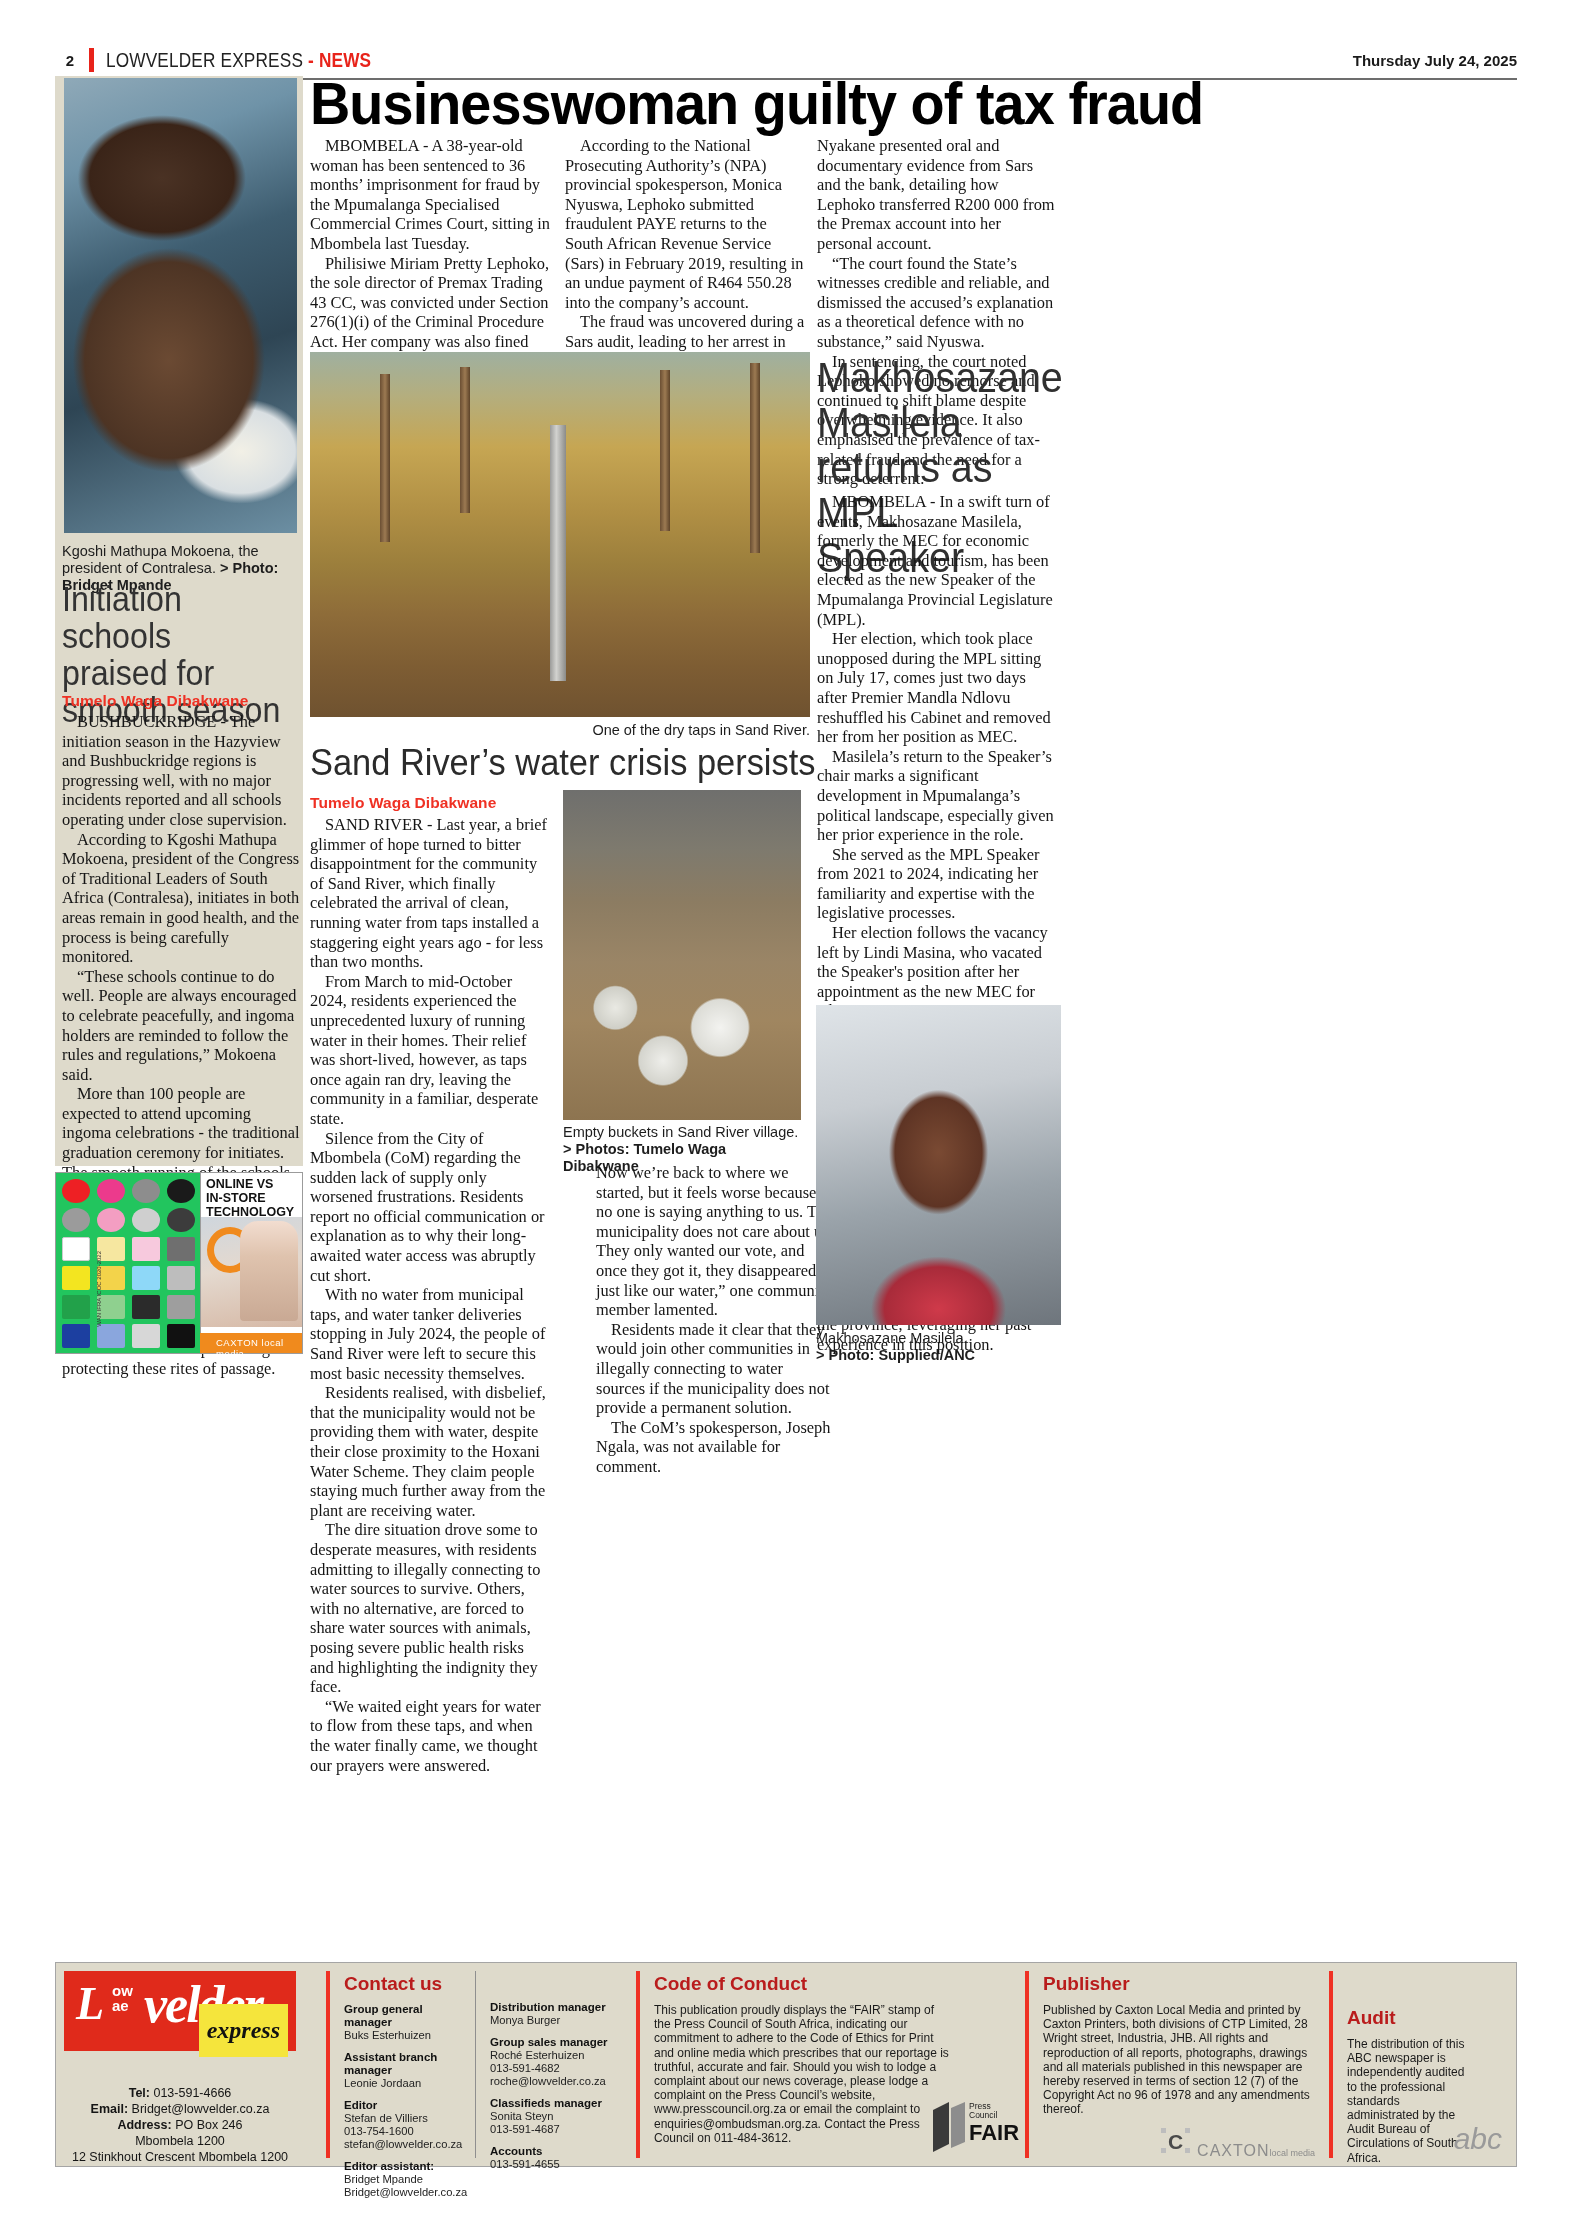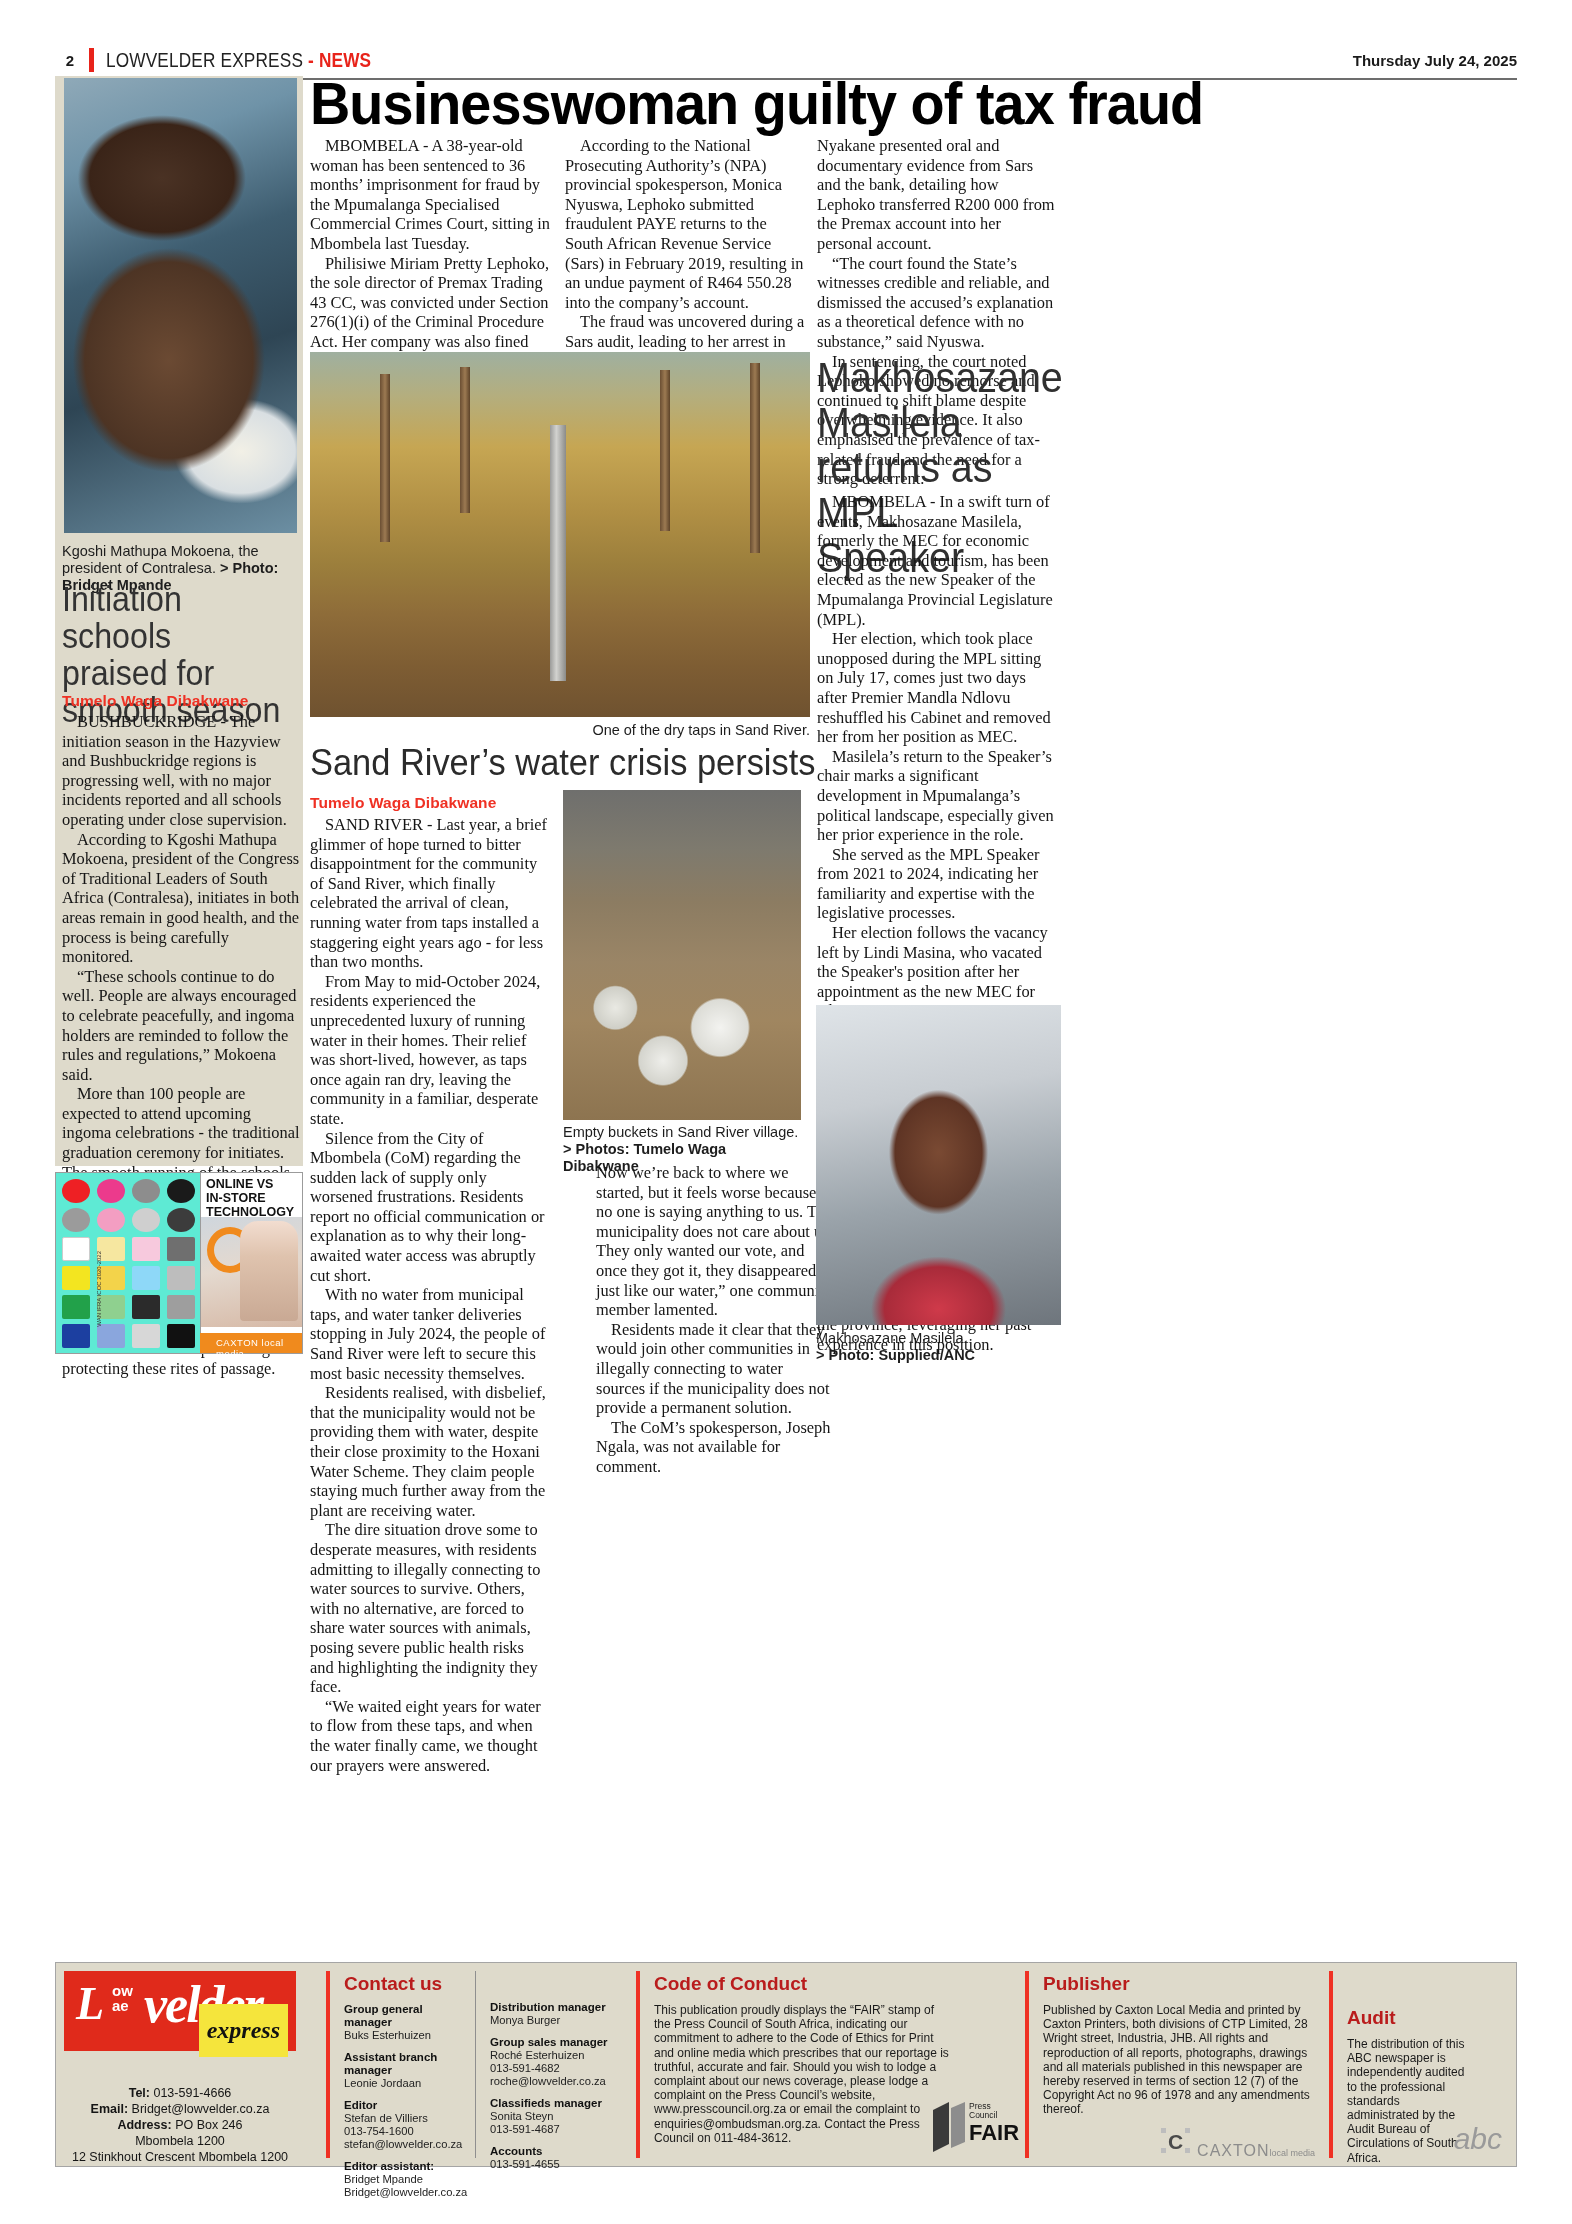"From May to mid-October 2024," p { text: May -> March }
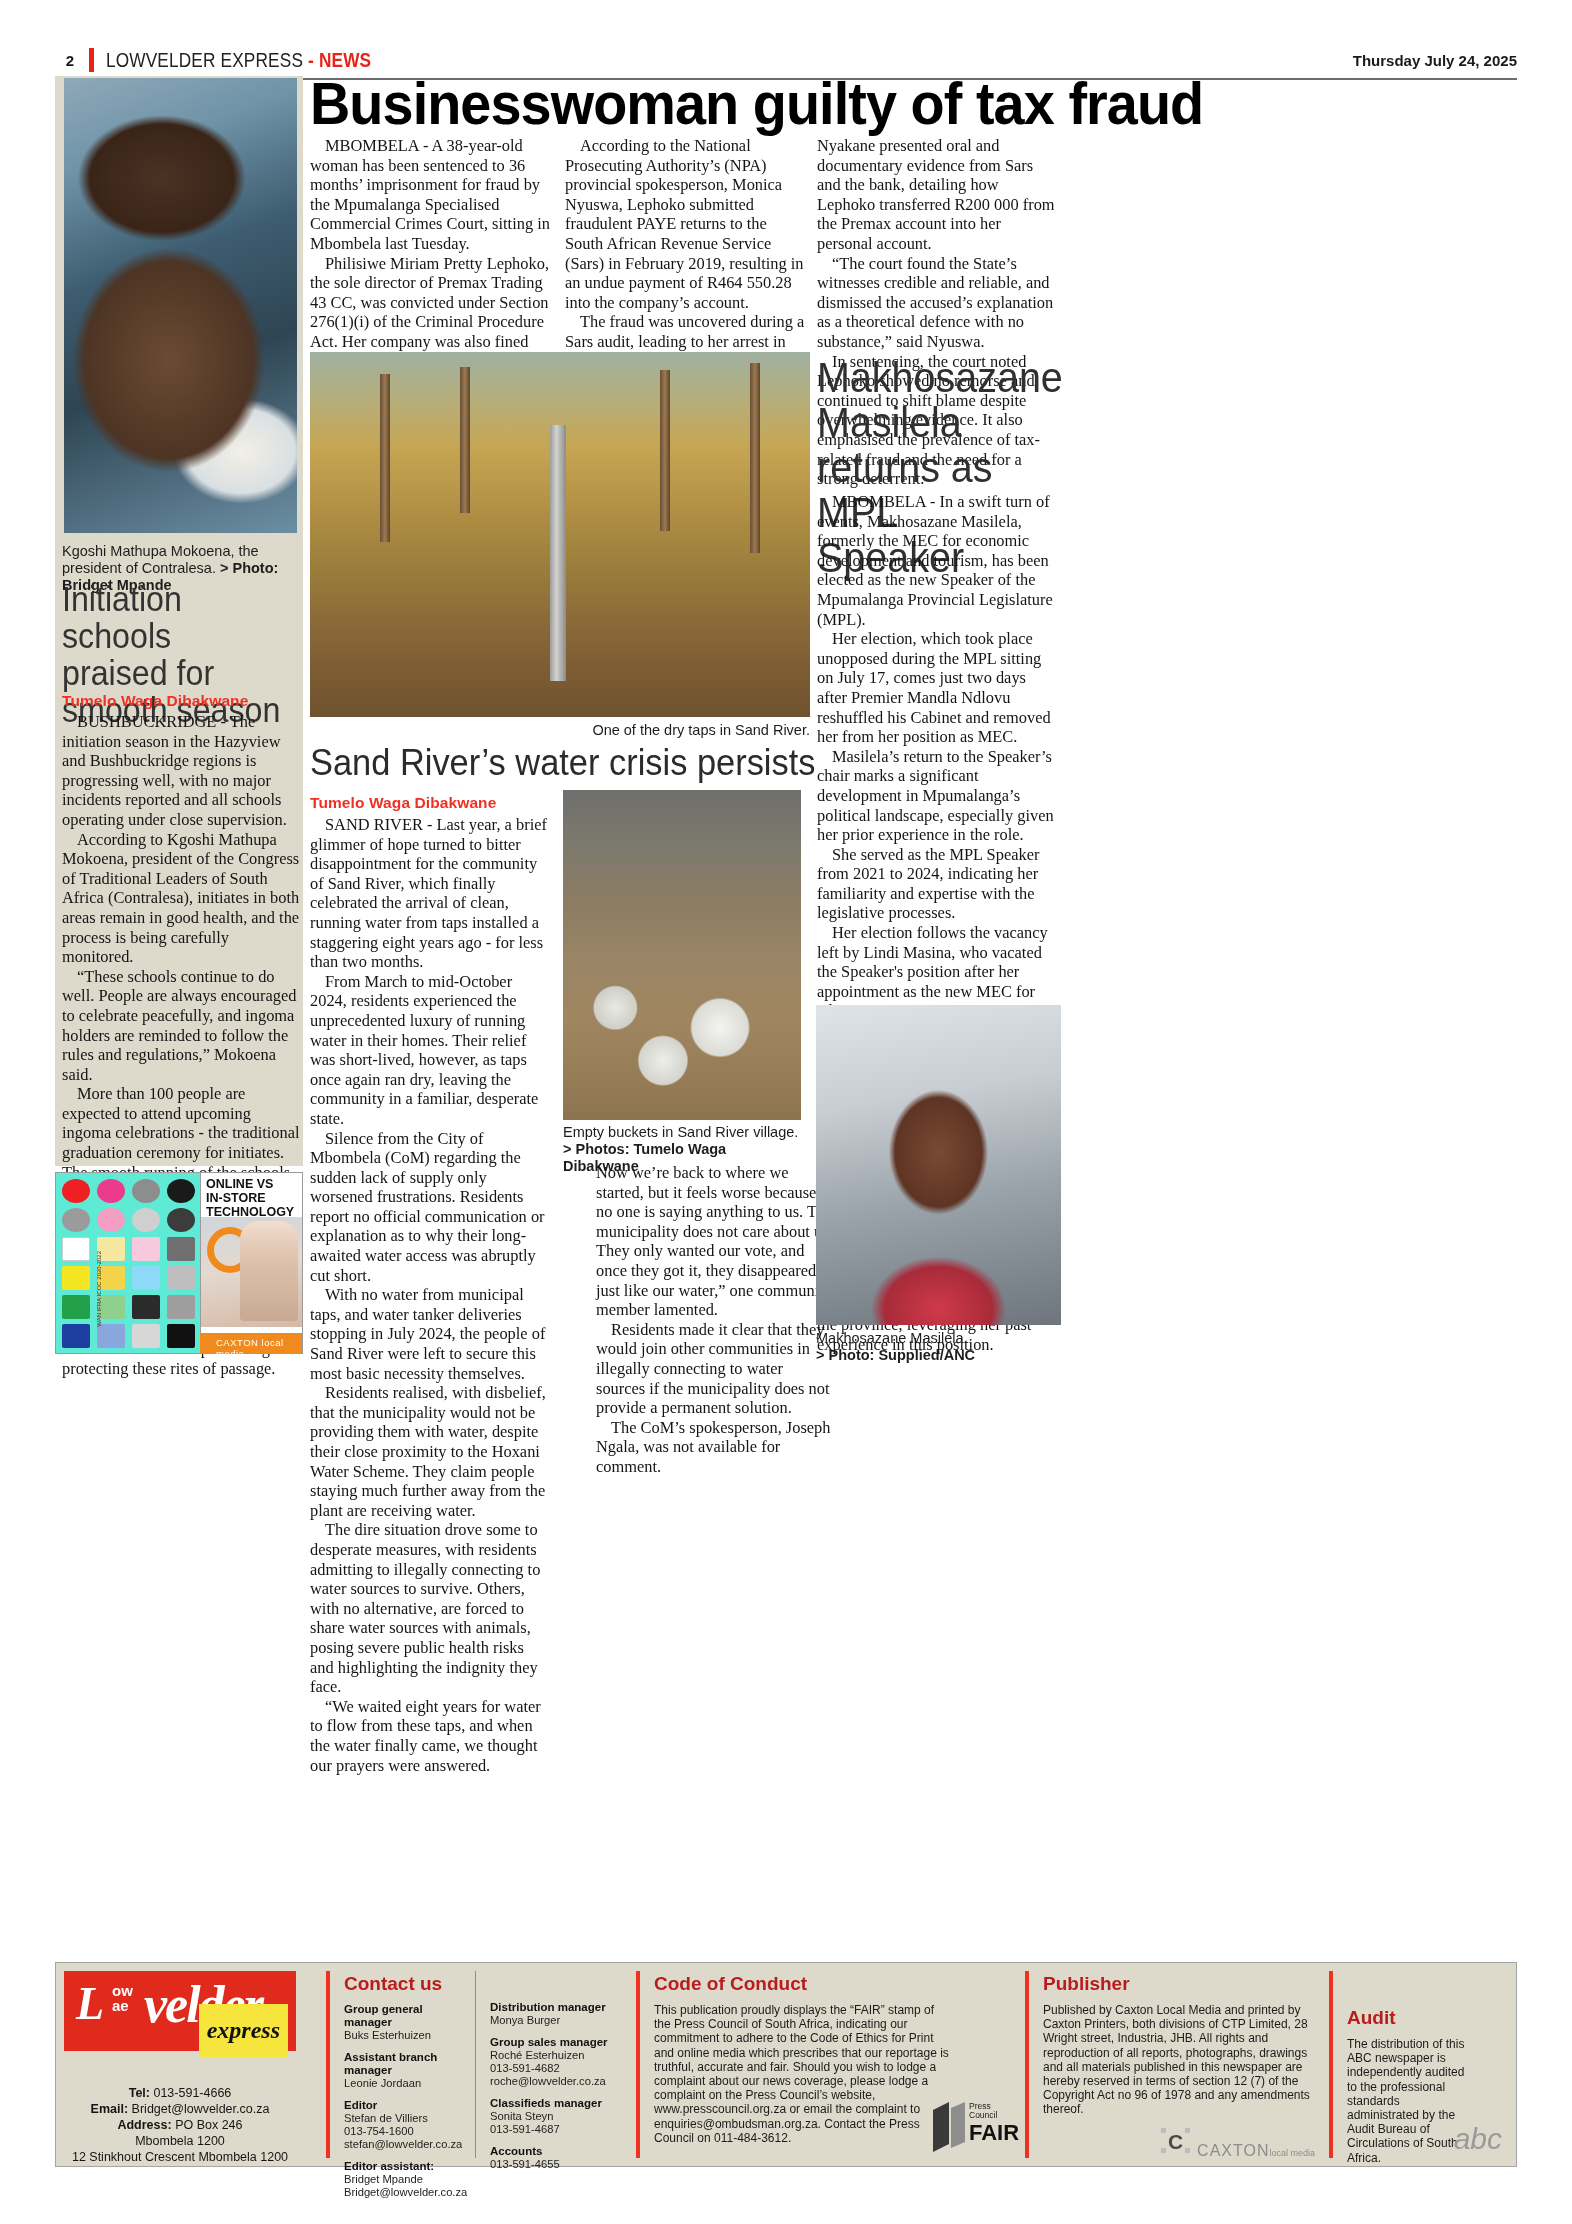"ONLINE VS" .ad-wrap { background: #5eead4 -> #22c55e }
